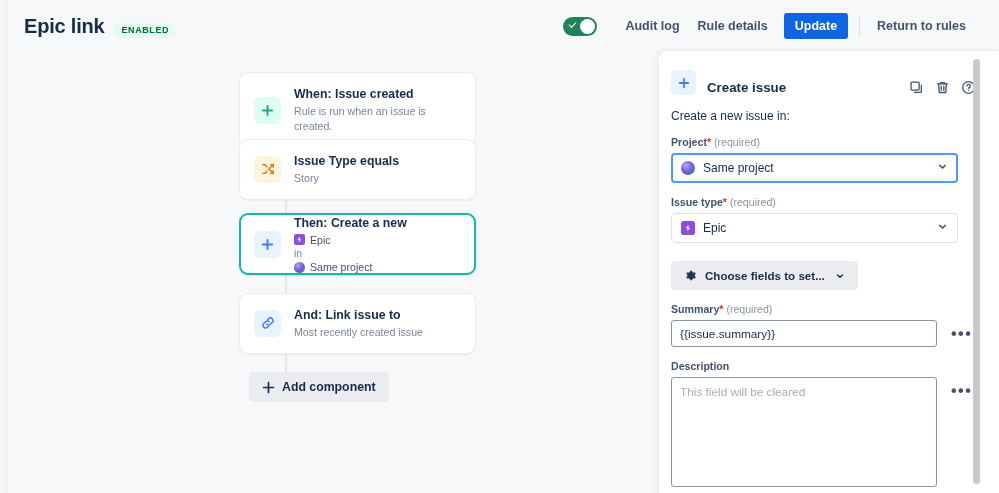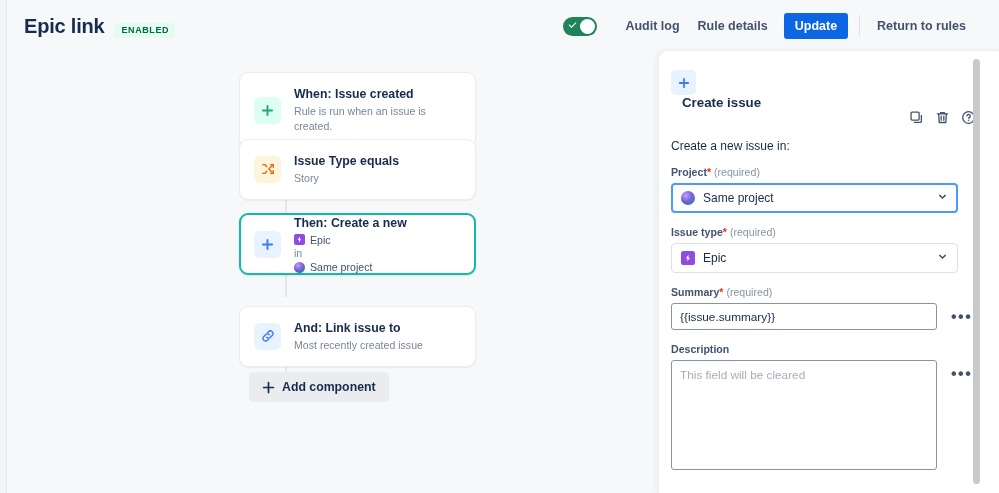"Create issue" .panel-head { align-items: flex-start -> flex-end; flex-direction: column -> none }
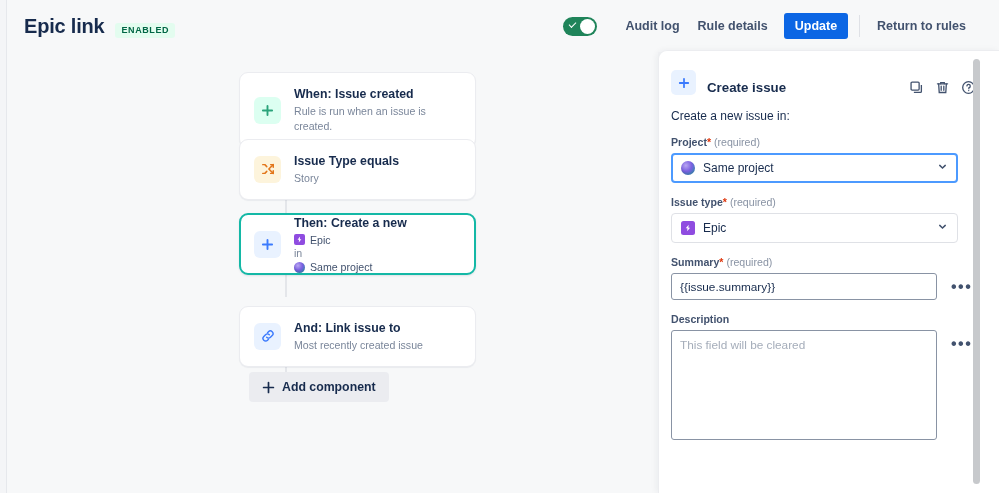"Choose fields to set..." button.choose-btn { html: none -> <button> <span> <svg> <path></path> <path></path> </svg> </span> <span>Choose fields to set...</span> <span> <svg> <path></path> </svg> </span> </button> }
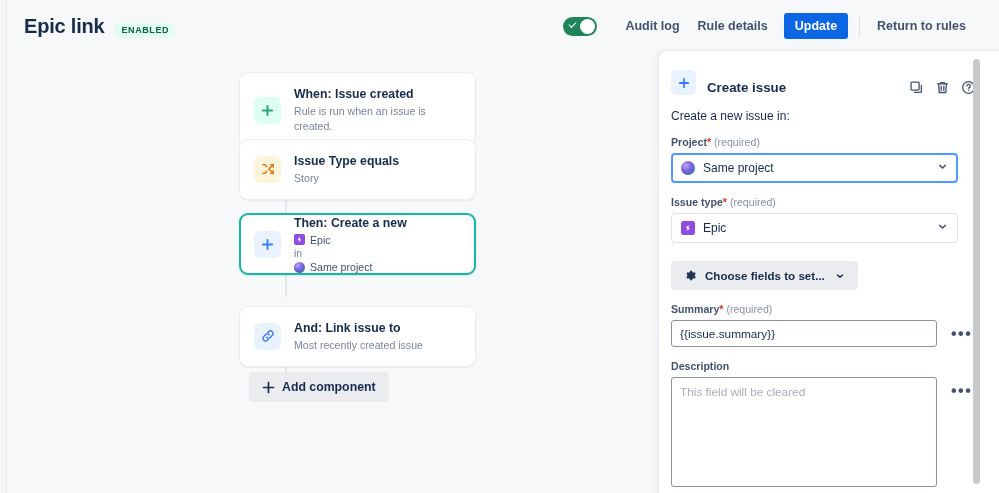"And: Link issue to" div.card { top: 234px -> 221px }
